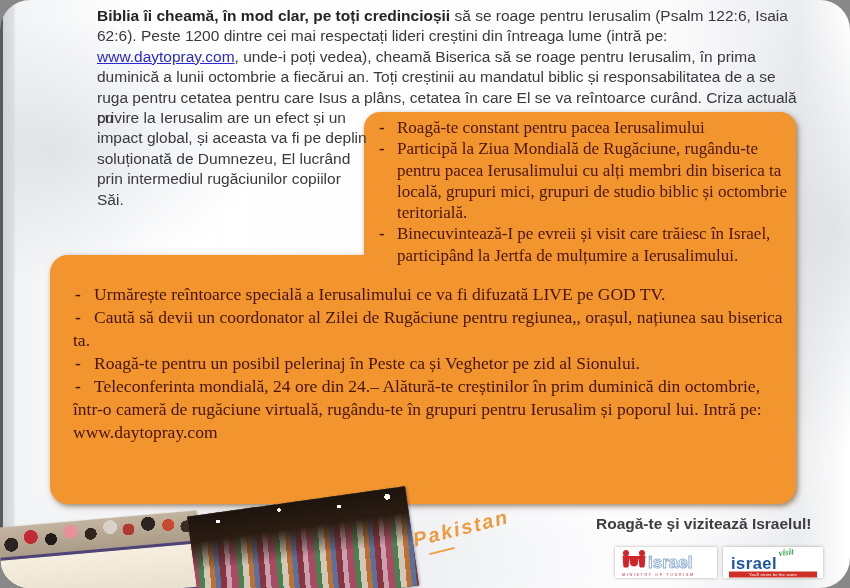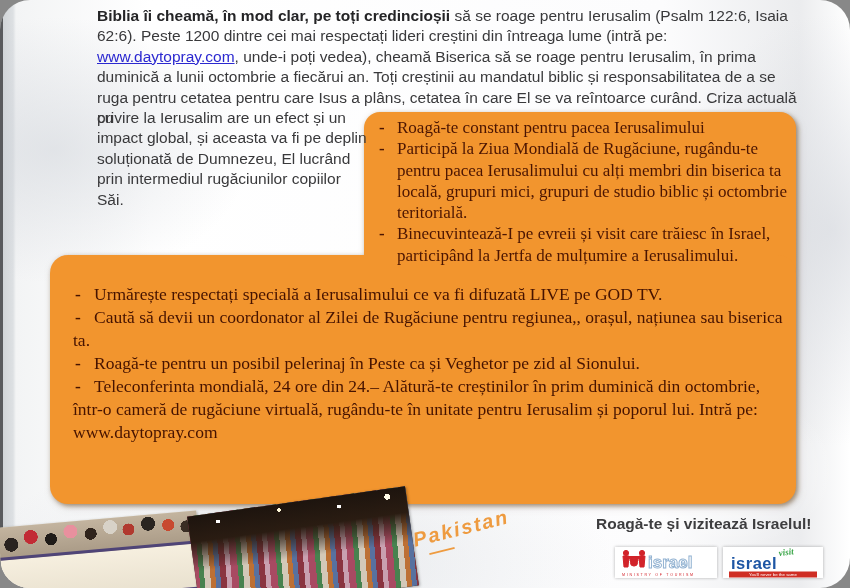"Urmărește respectați specială a" b { text: respectați -> reîntoarce }
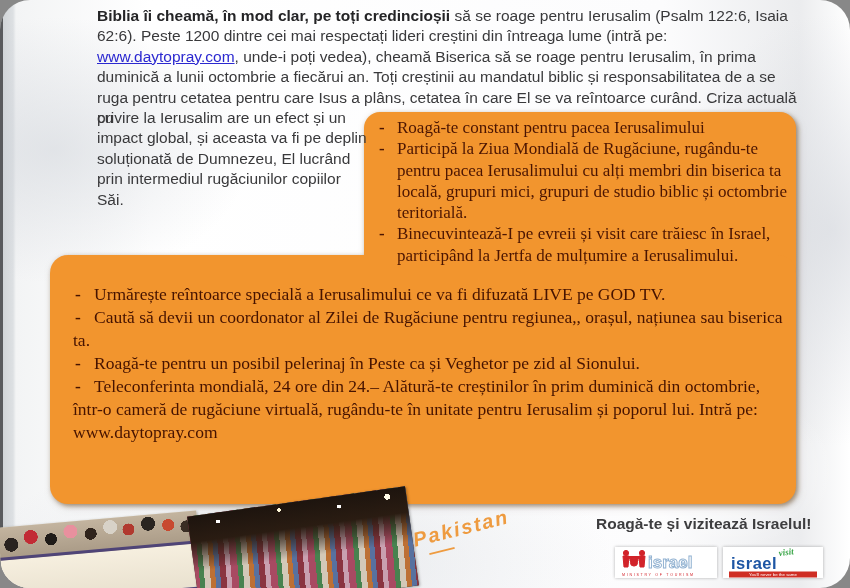"într-o cameră de rugăciune virtuală," span { text: unitate -> grupuri }
